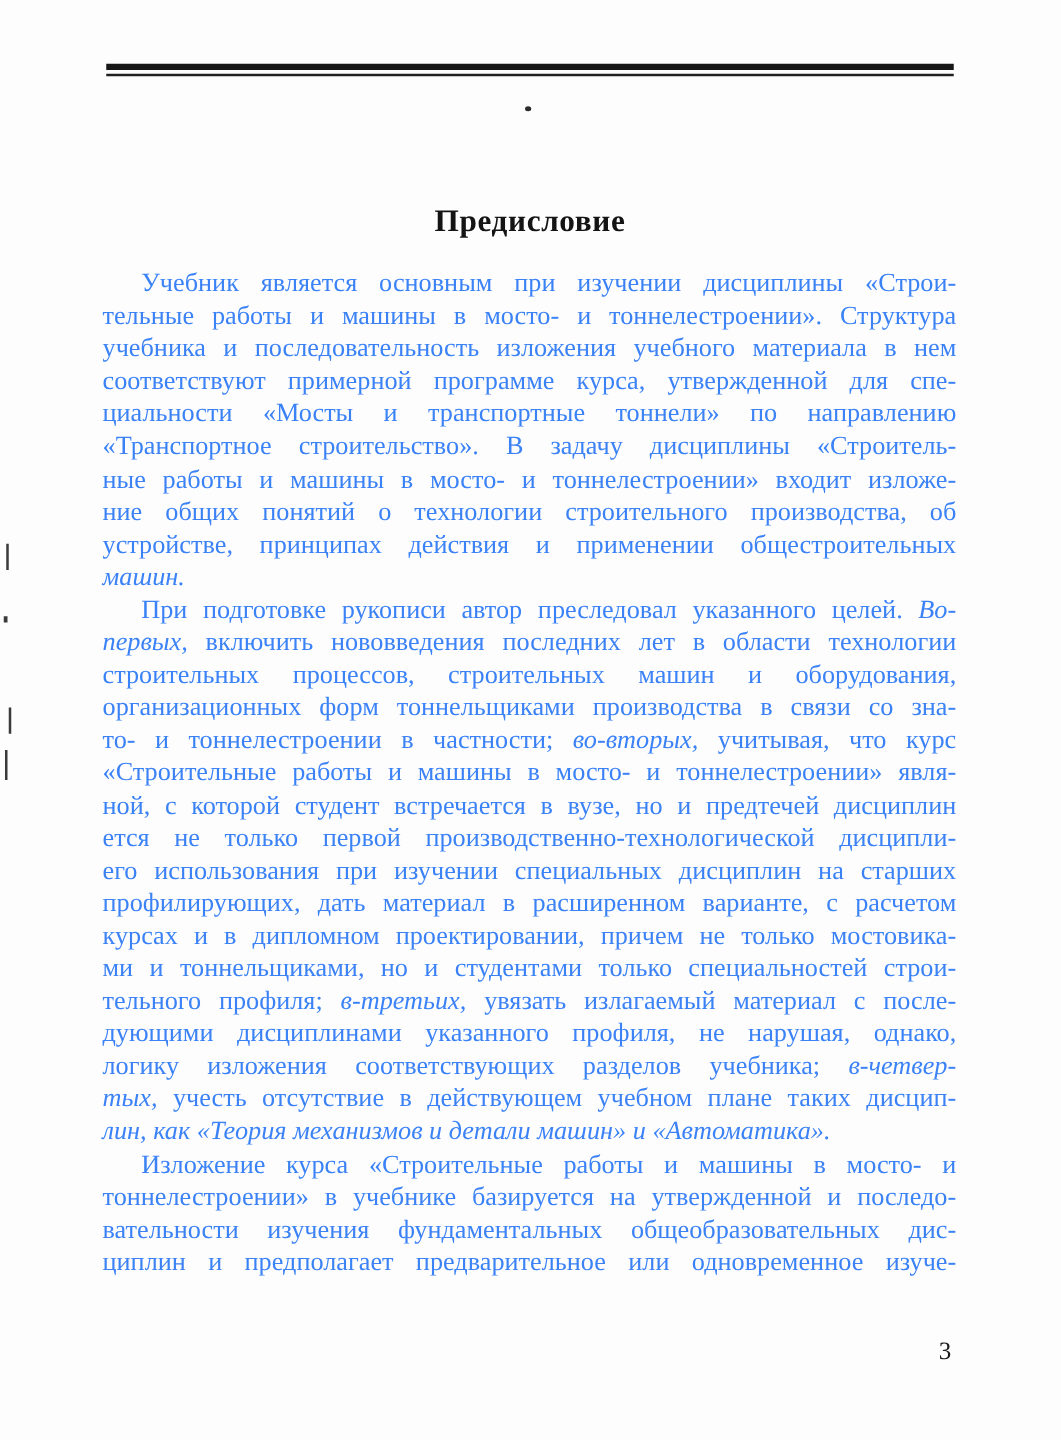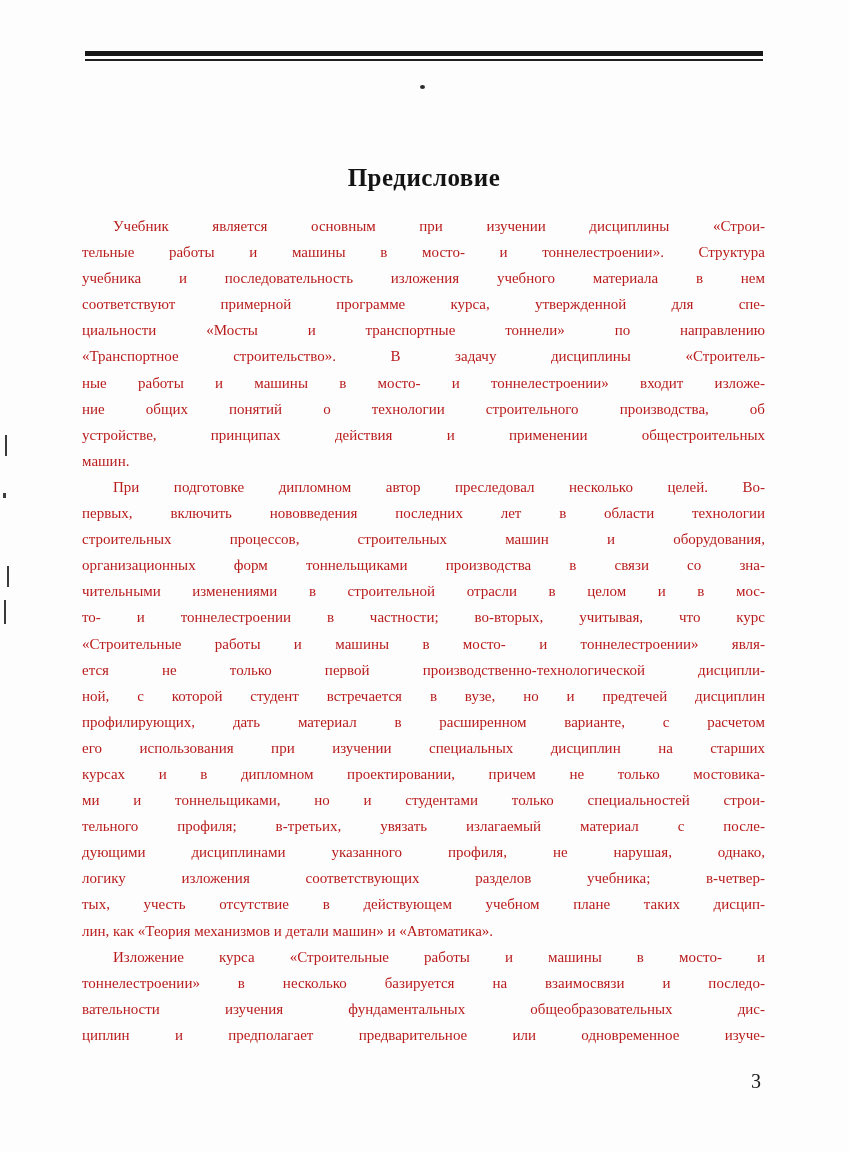"Учебник является основным при изучении" .text-block { color: #b91c1c -> #3b82f6; font-size: 15px -> 21px }
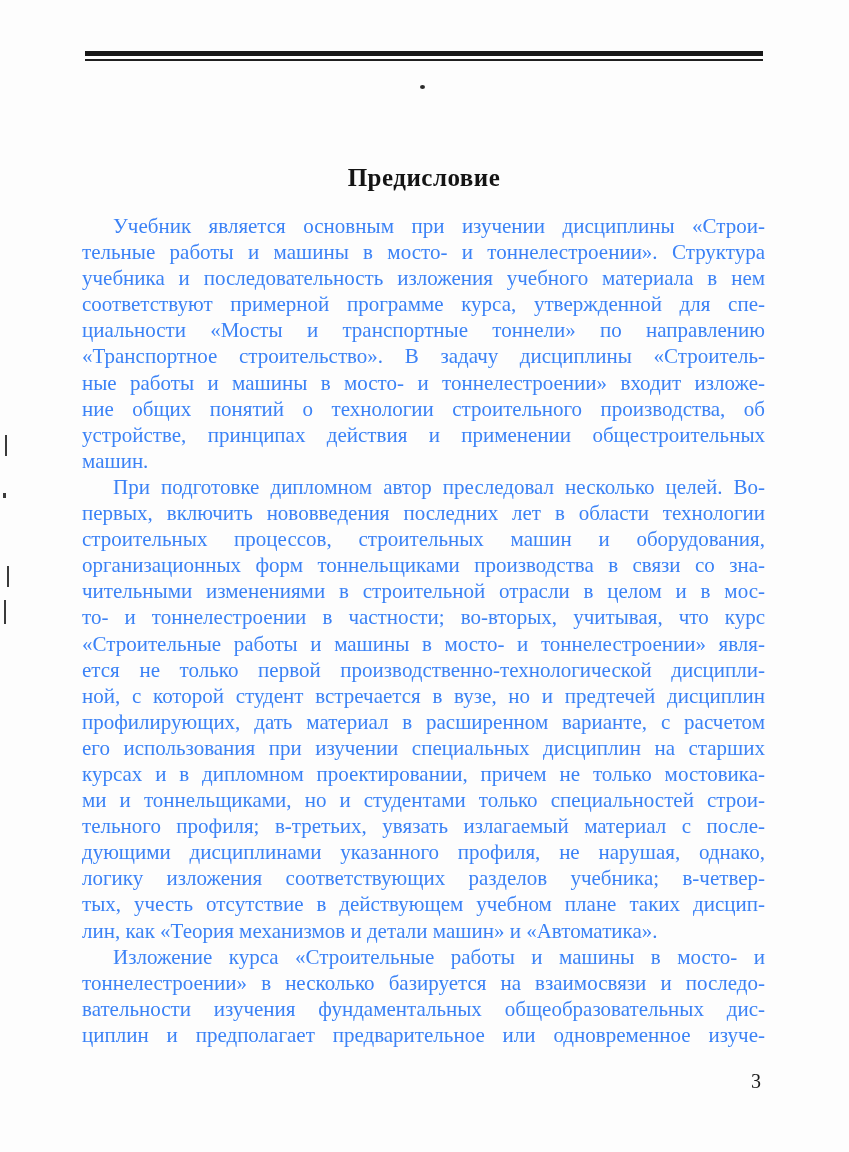"машин." .line.lastline { font-style: none -> italic }
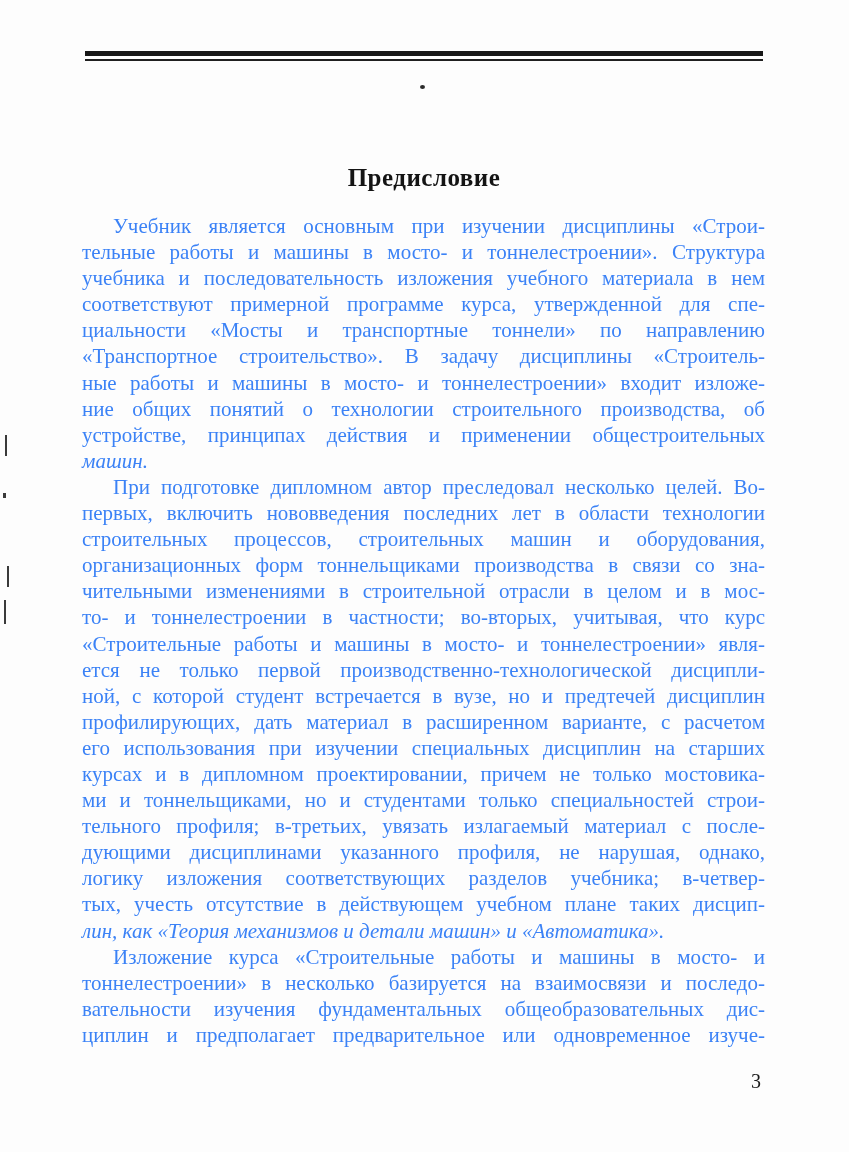"При подготовке дипломном автор" span { text: дипломном автор преследовал несколько -> рукописи автор преследовал указанного }
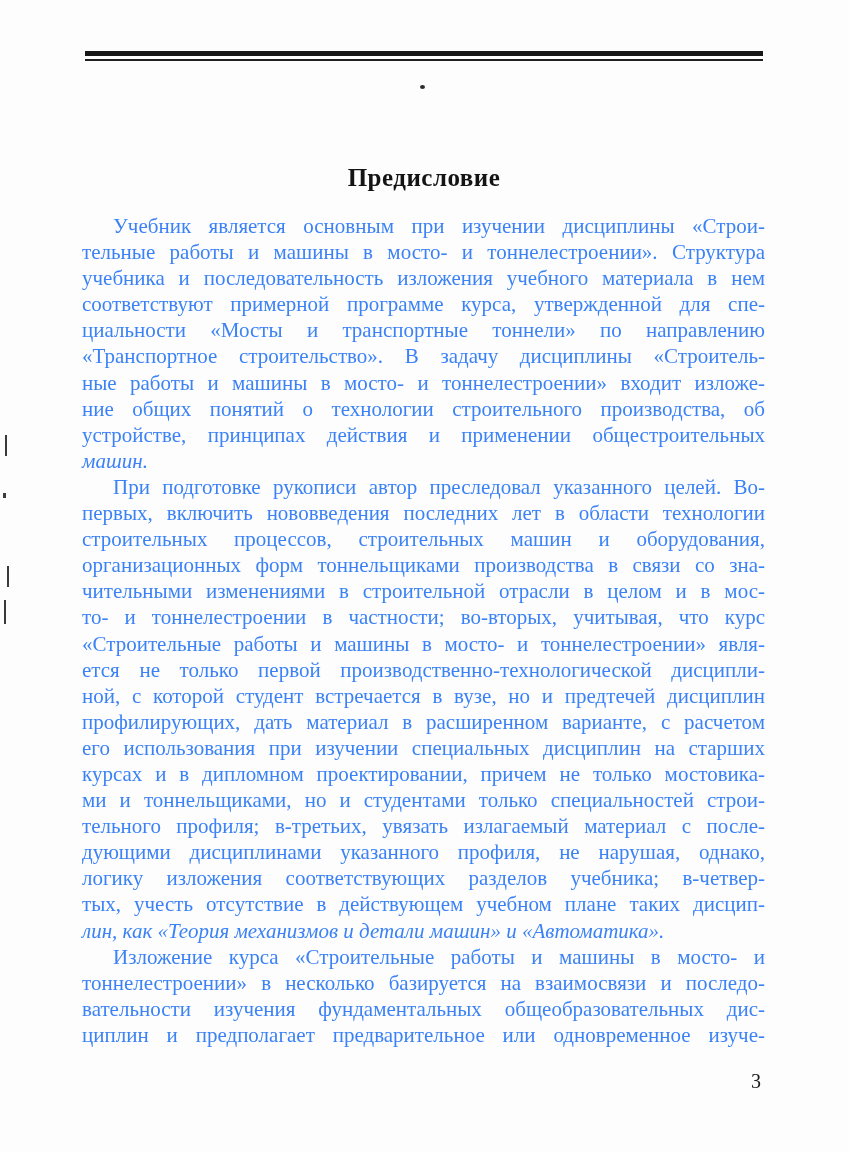"Во-" .it { font-style: none -> italic }
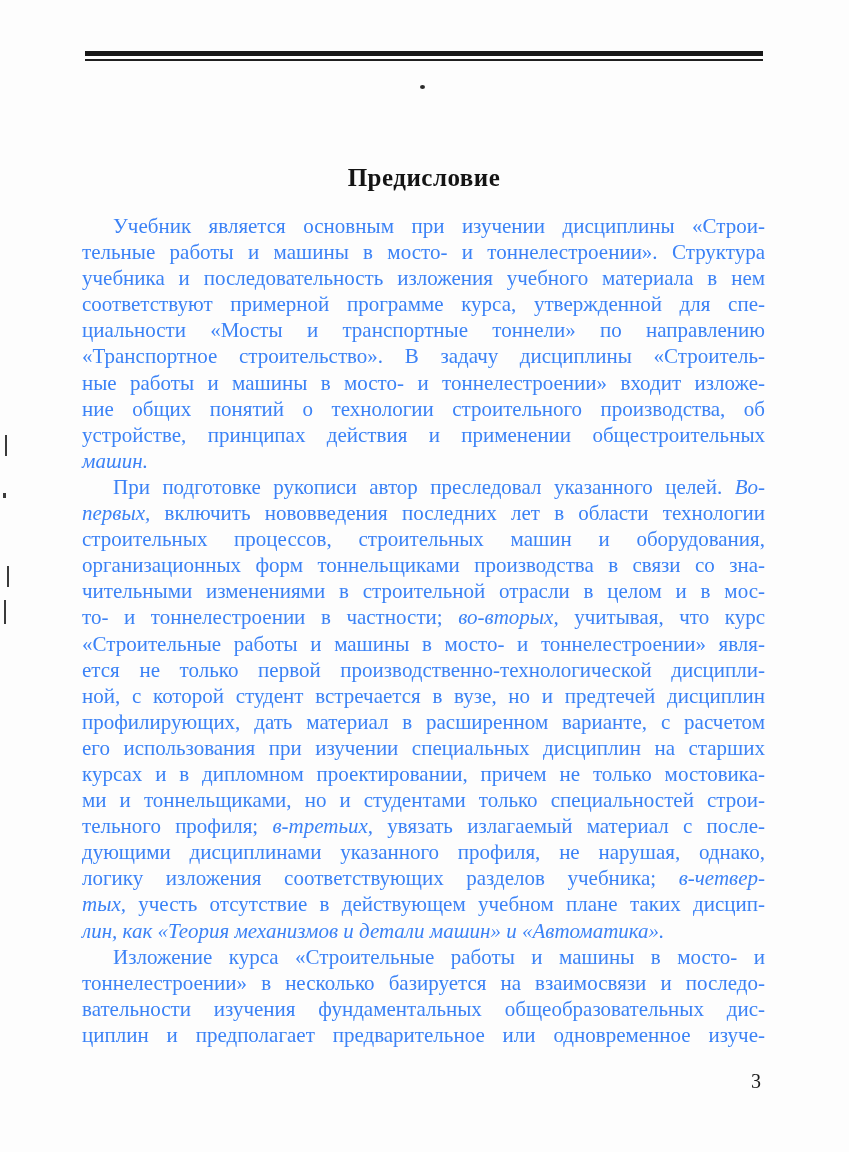"чительными изменениями в строительной" div.line { html: <div><span>чительными изменениями в строительной отрасли в целом и в мос-</span></div> -> none }
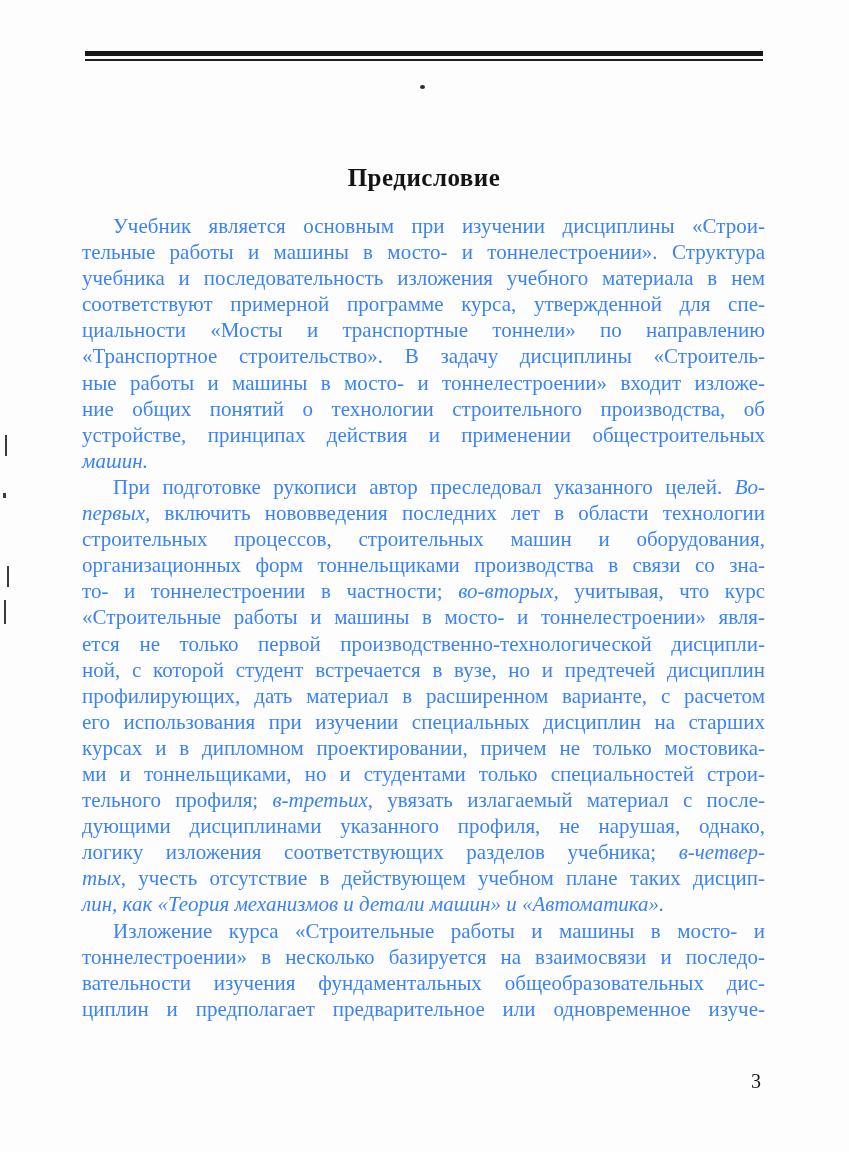"ется не только первой" div.line { order: before "ной, с которой студент встречается" -> after "ной, с которой студент встречается" }
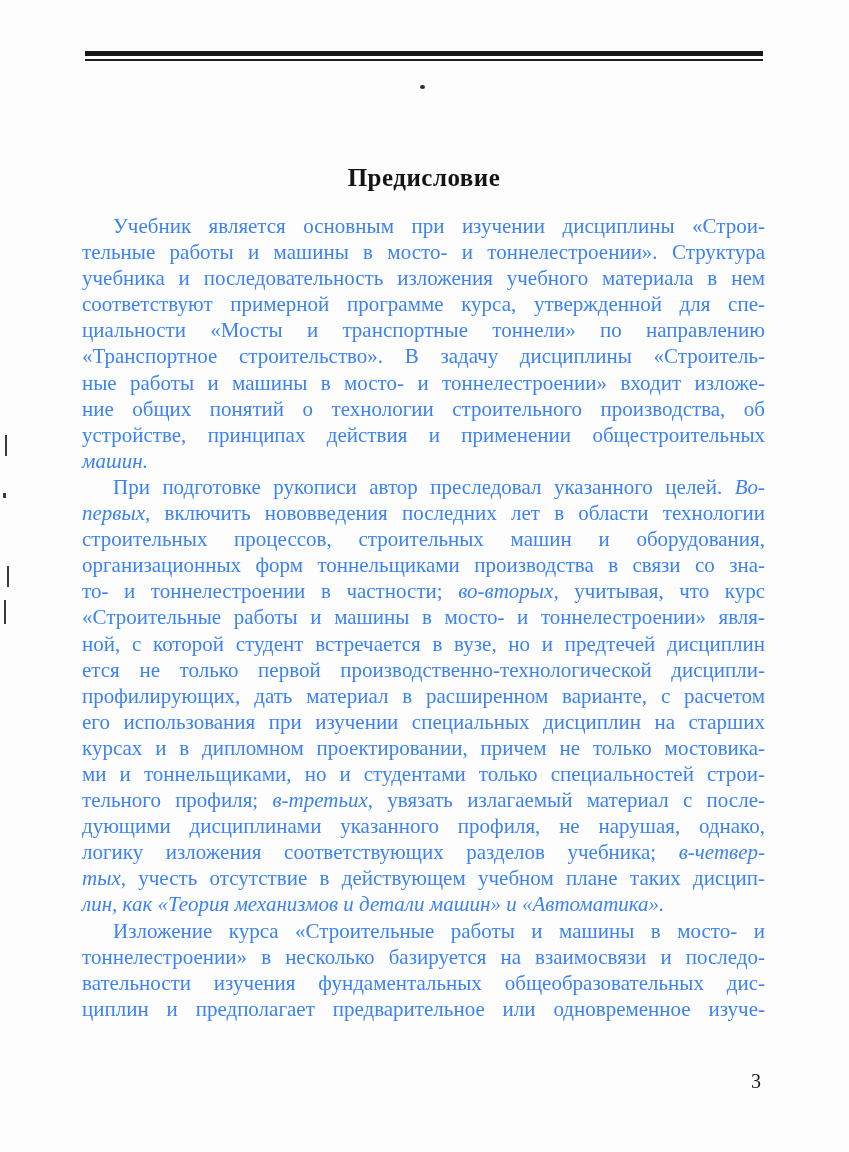"профилирующих, дать материал в" div.line { order: before "его использования при изучении" -> after "его использования при изучении" }
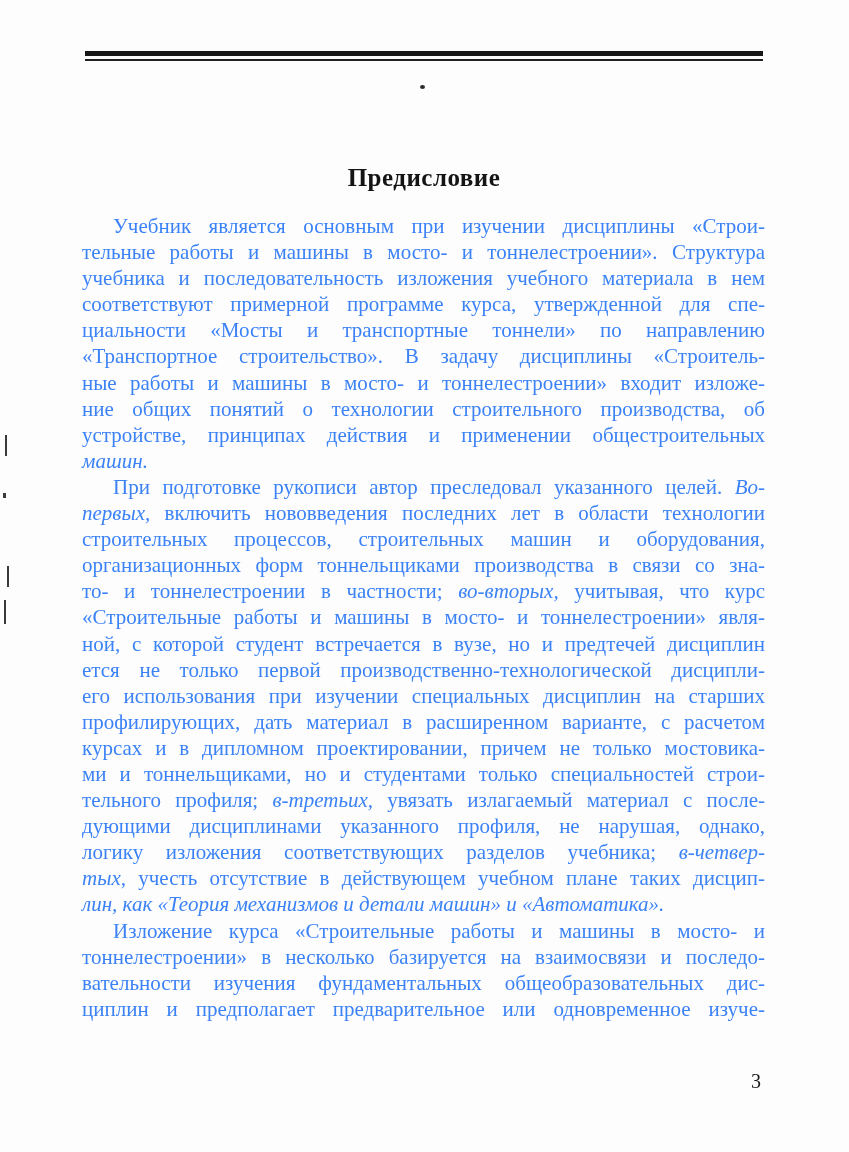"тоннелестроении» в несколько базируется" span { text: несколько базируется на взаимосвязи -> учебнике базируется на утвержденной }
